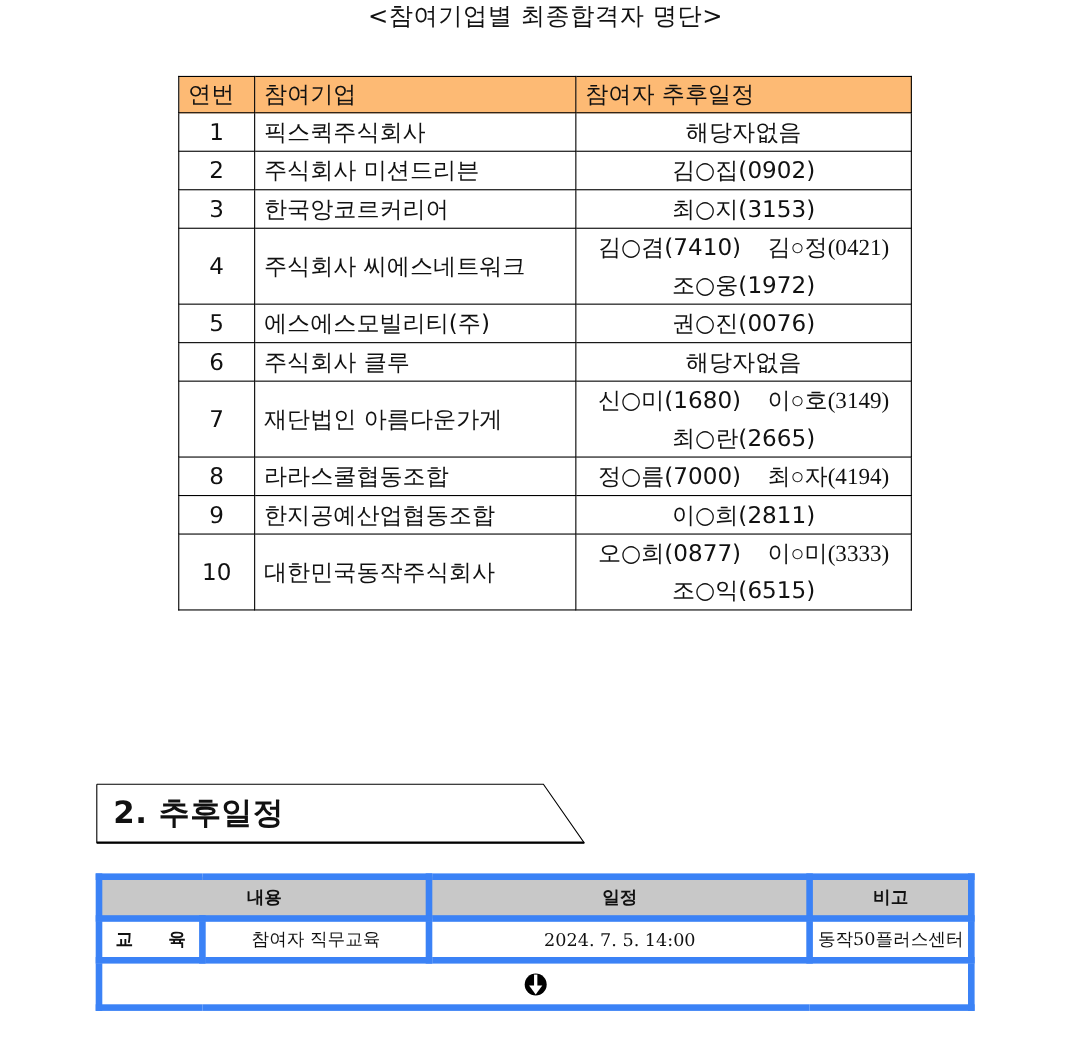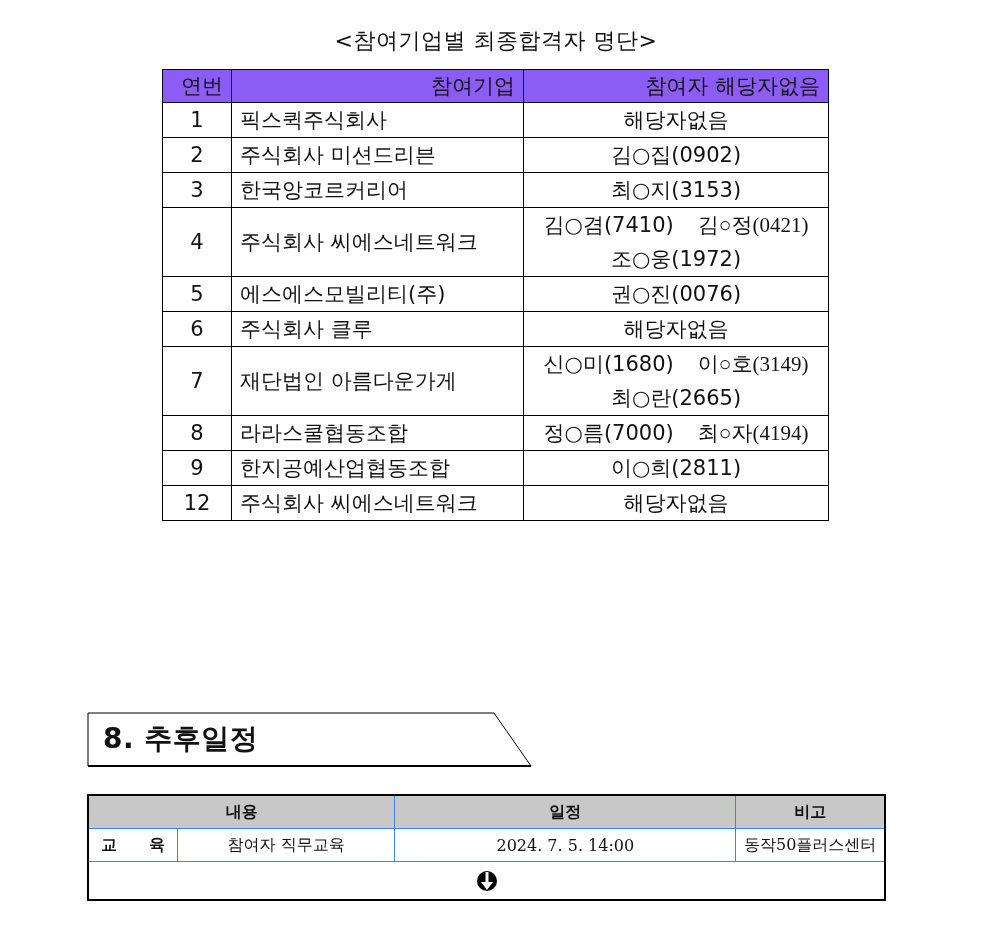"<참여기업별 최종합격자 명단>" .doc-title { top: 26px -> 0 }
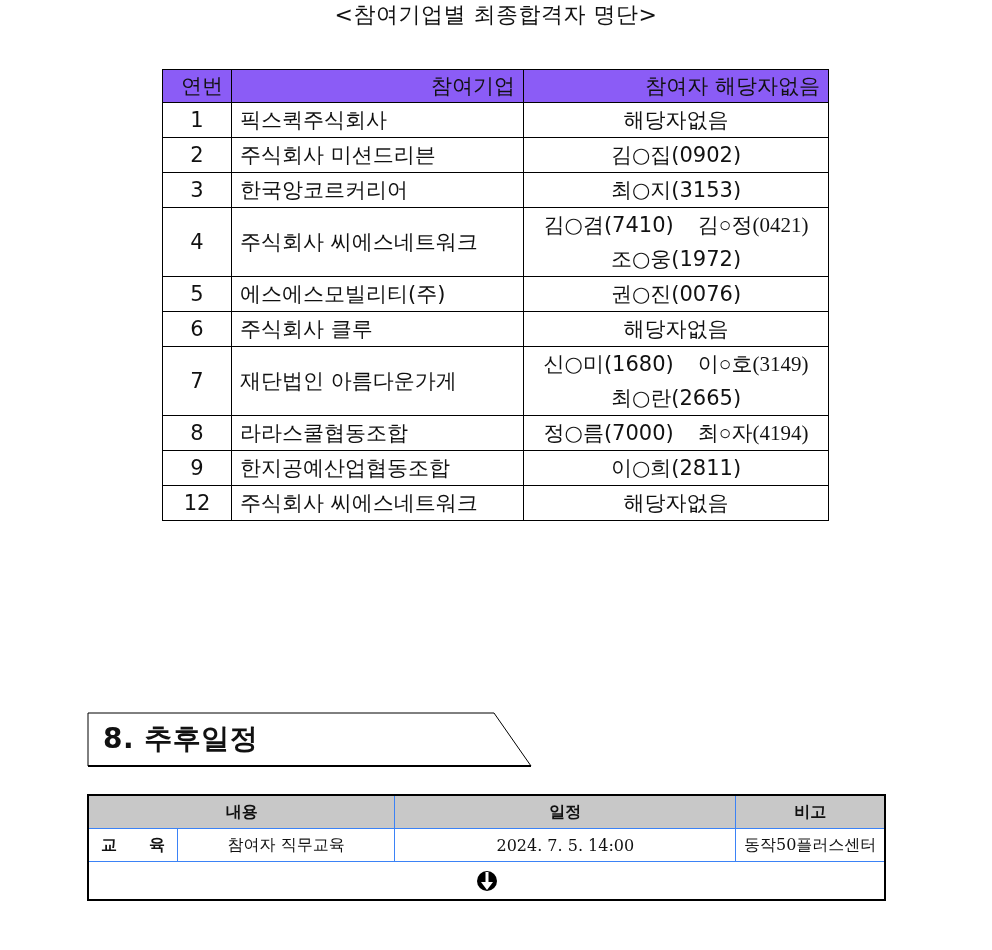"연번" #t1 th { background: #8b5cf6 -> #fdba74; text-align: right -> left }
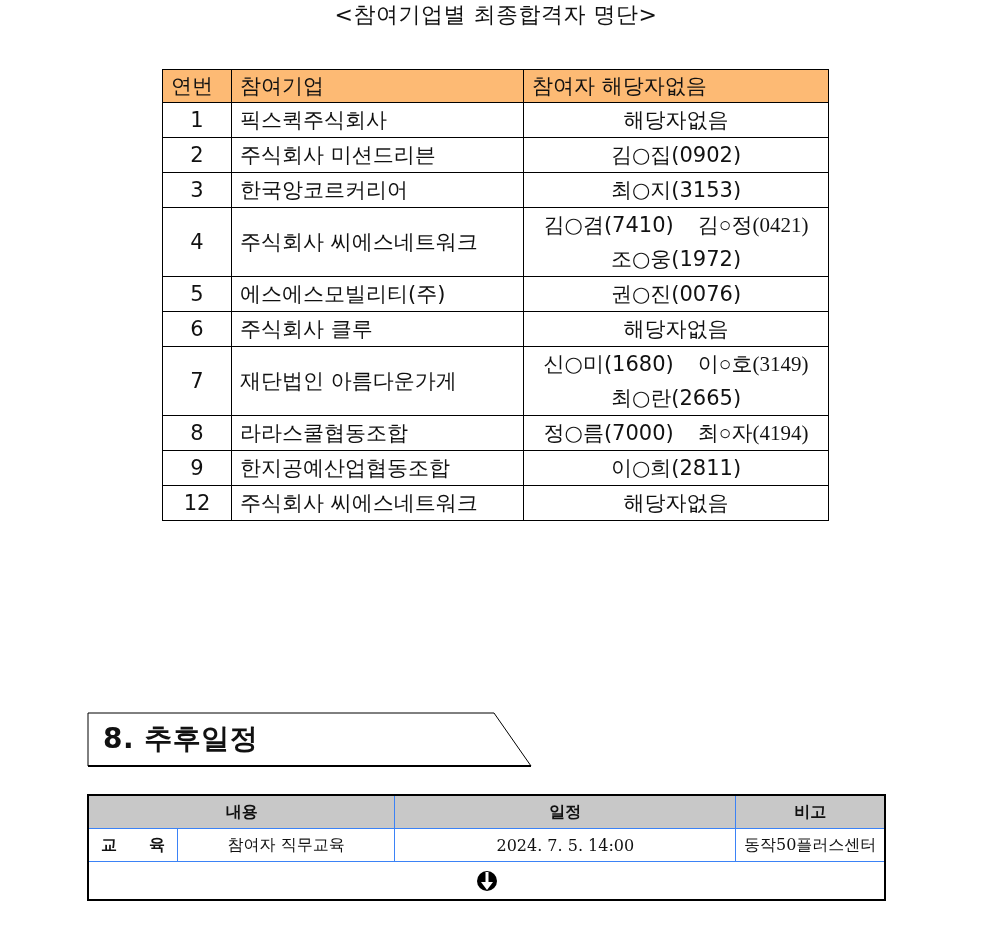"참여자 해당자없음" th { text: 해당자없음 -> 추후일정 }
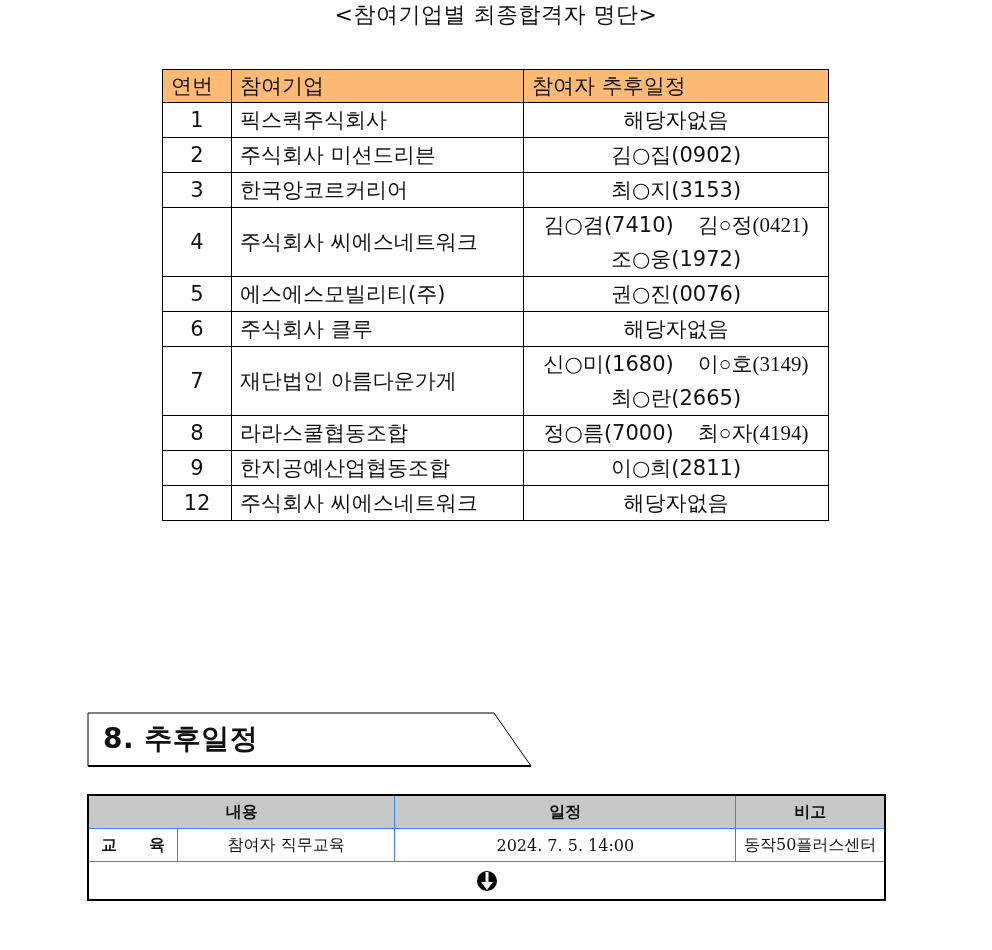"10" tr.tall { html: none -> <tr> <td>10</td> <td>대한민국동작주식회사</td> <td> <span><span>오○희(0877)</span><span>이○미(3333)</span></span> <span><span>조○익(6515)</span></span> </td> </tr> }
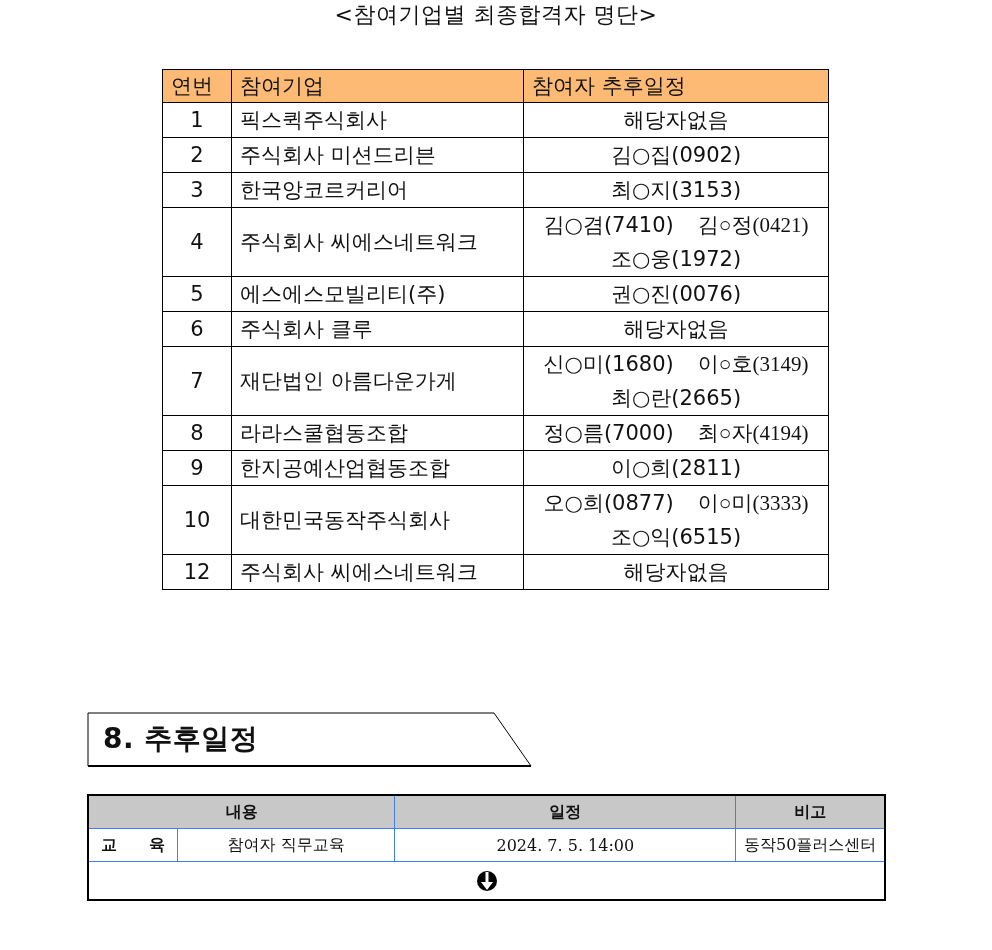"12" tr { html: <tr> <td>12</td> <td>주식회사 씨에스네트워크</td> <td> <span><span>해당자없음</span></span> </td> </tr> -> none }
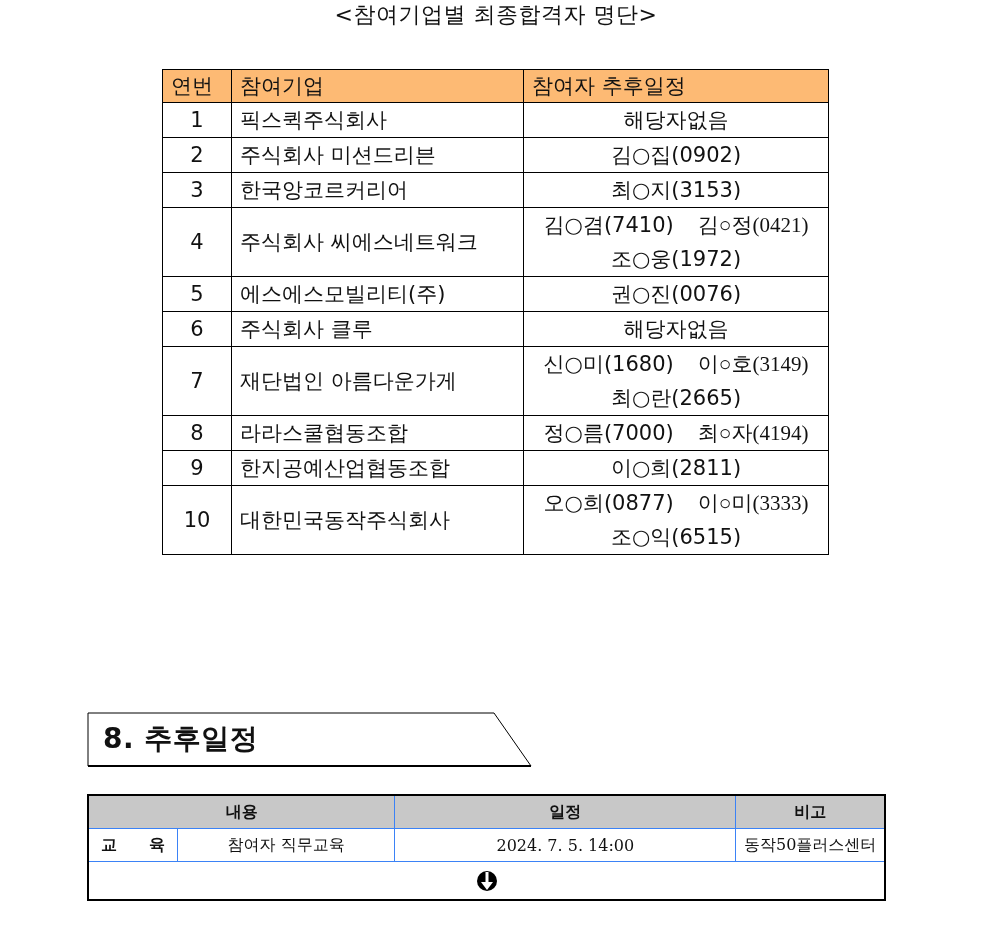"8. 추후일정" div.sec-title { text: 8 -> 2 }
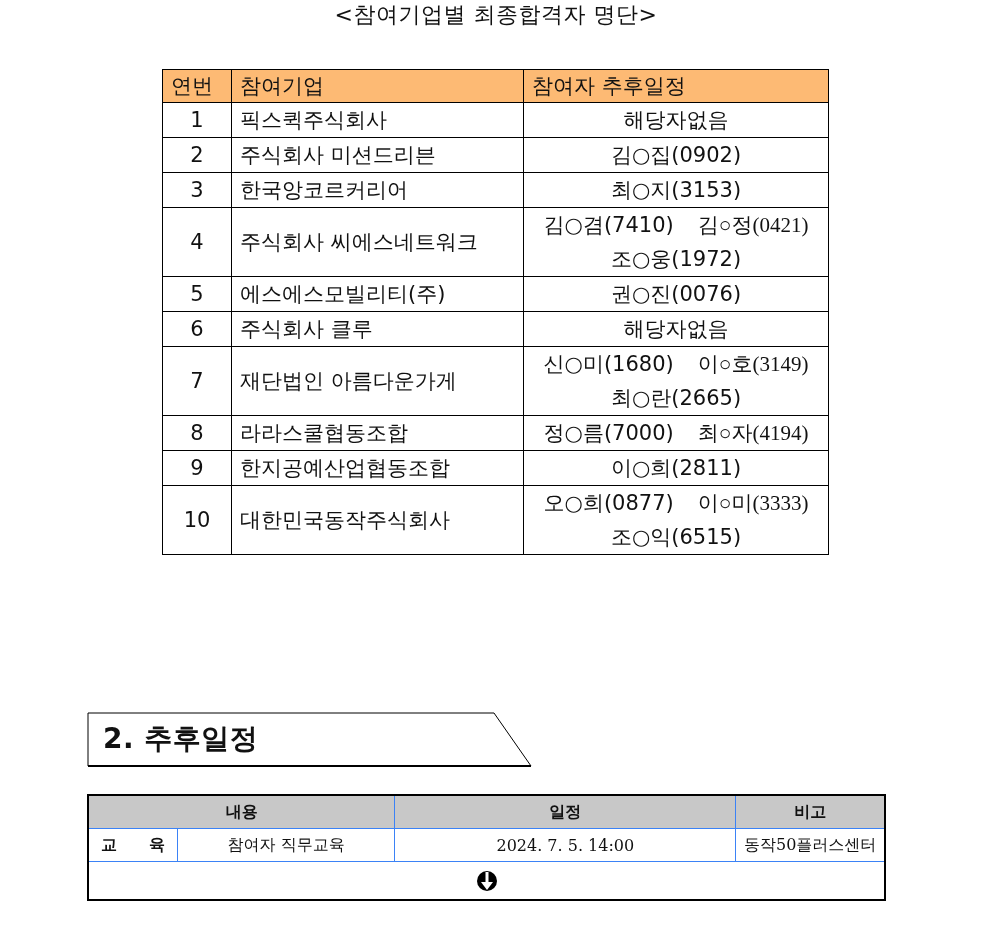"내용" #t2 td, #t2 th { border: 1px solid #3b82f6 -> 6px solid #3b82f6 }
